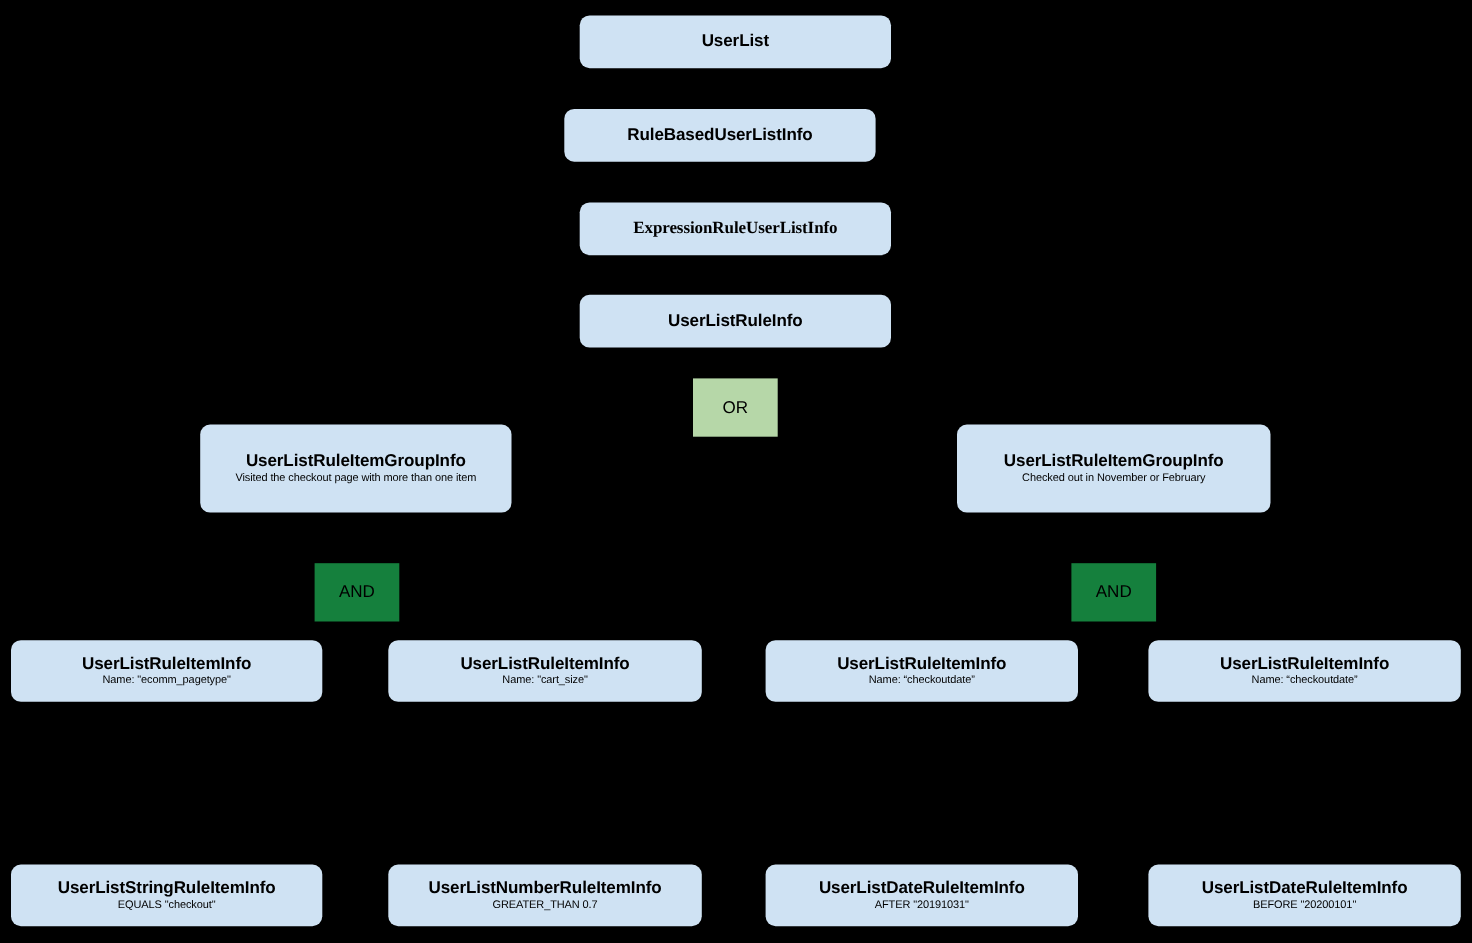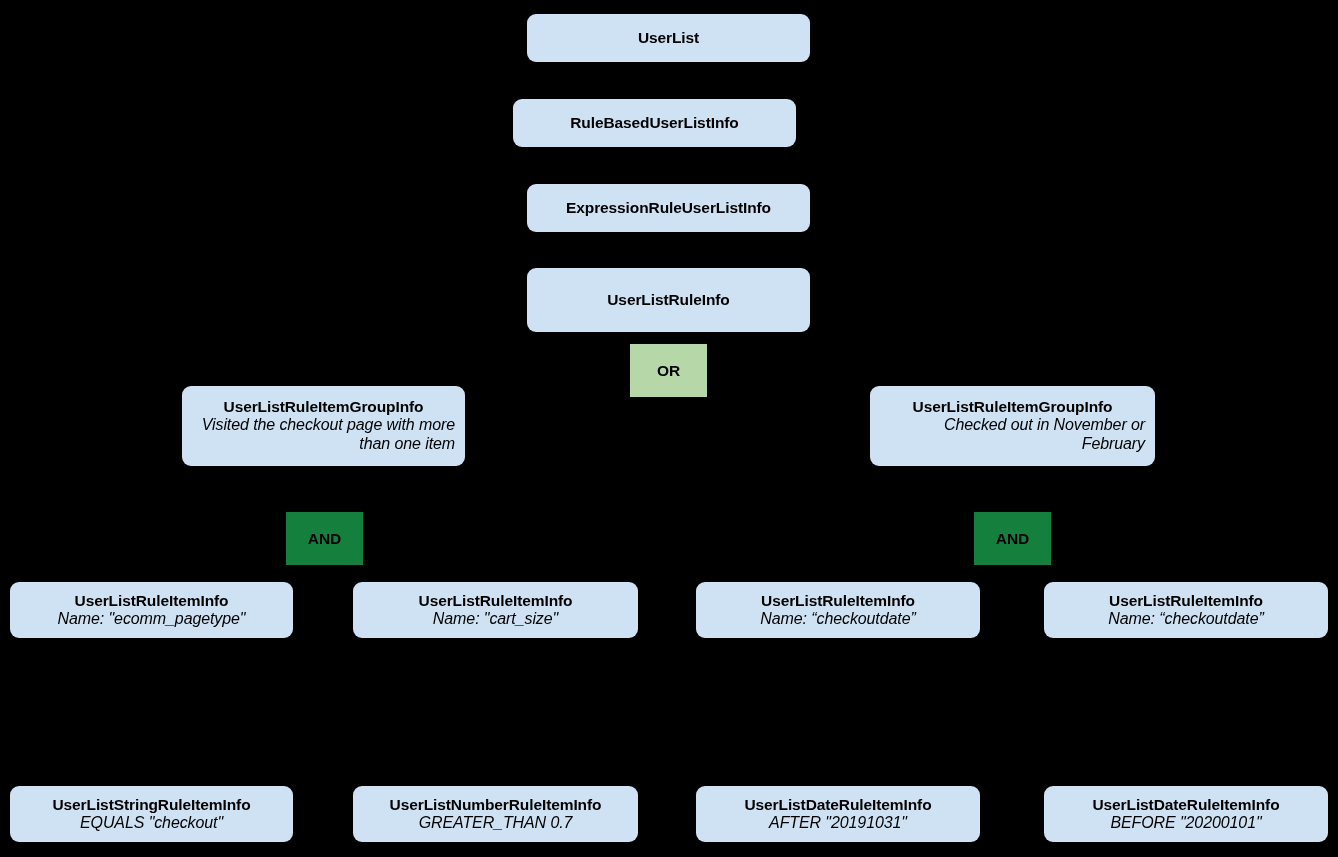"UserList" .node { text-align: right -> left }
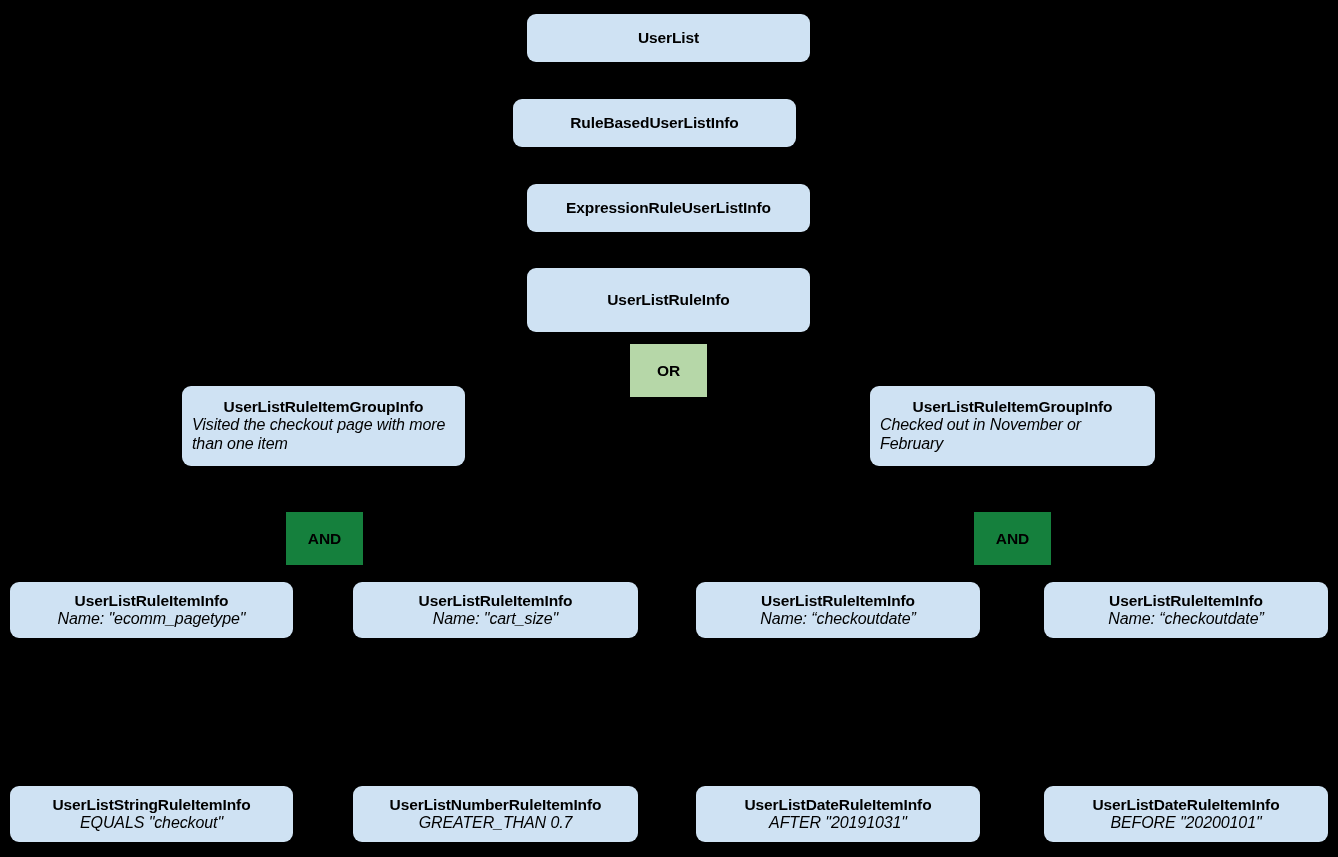"ExpressionRuleUserListInfo" div.node { font-family: none -> Liberation Serif, serif }
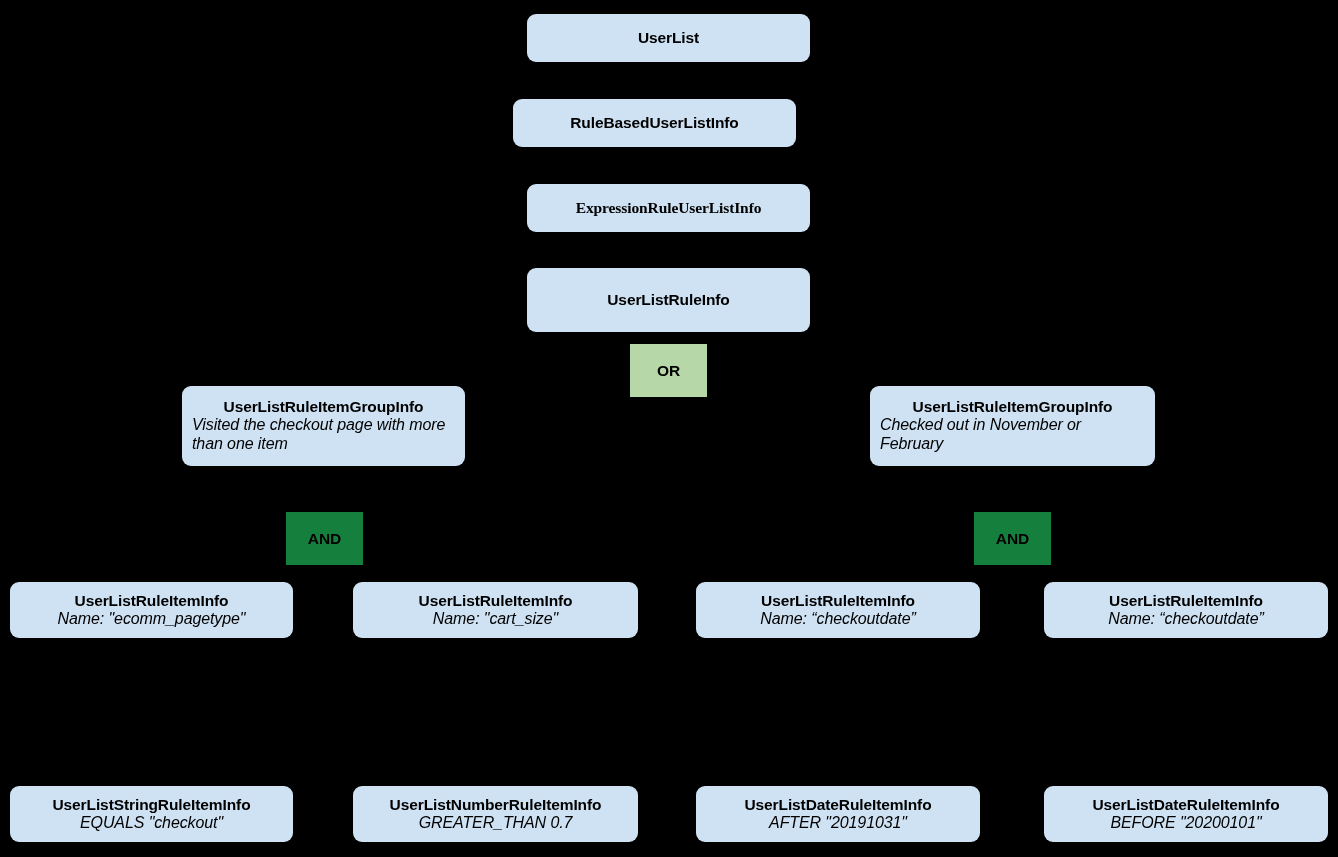"UserListRuleInfo" div.node { height: 64px -> 48px }
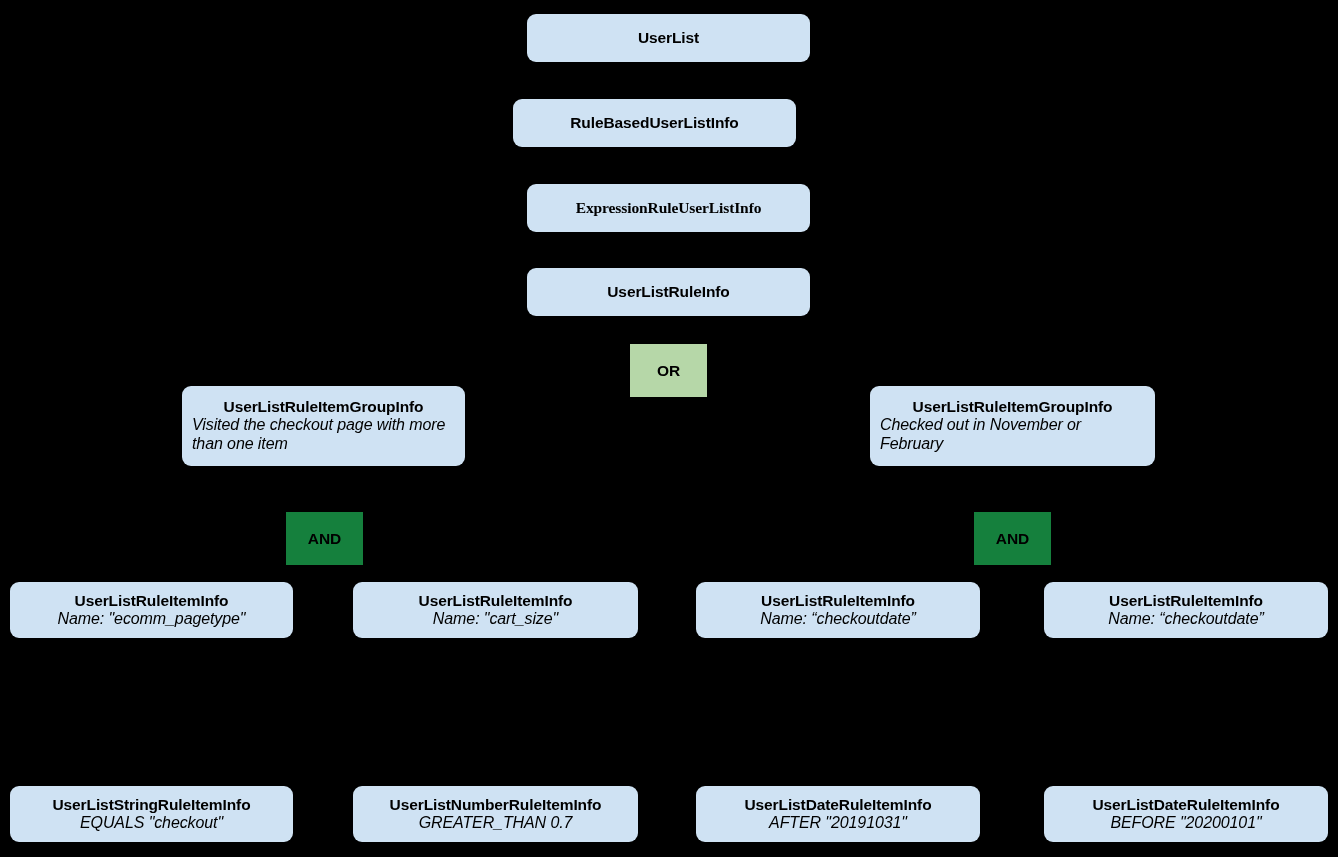"OR" .op-label { font-weight: bold -> normal }
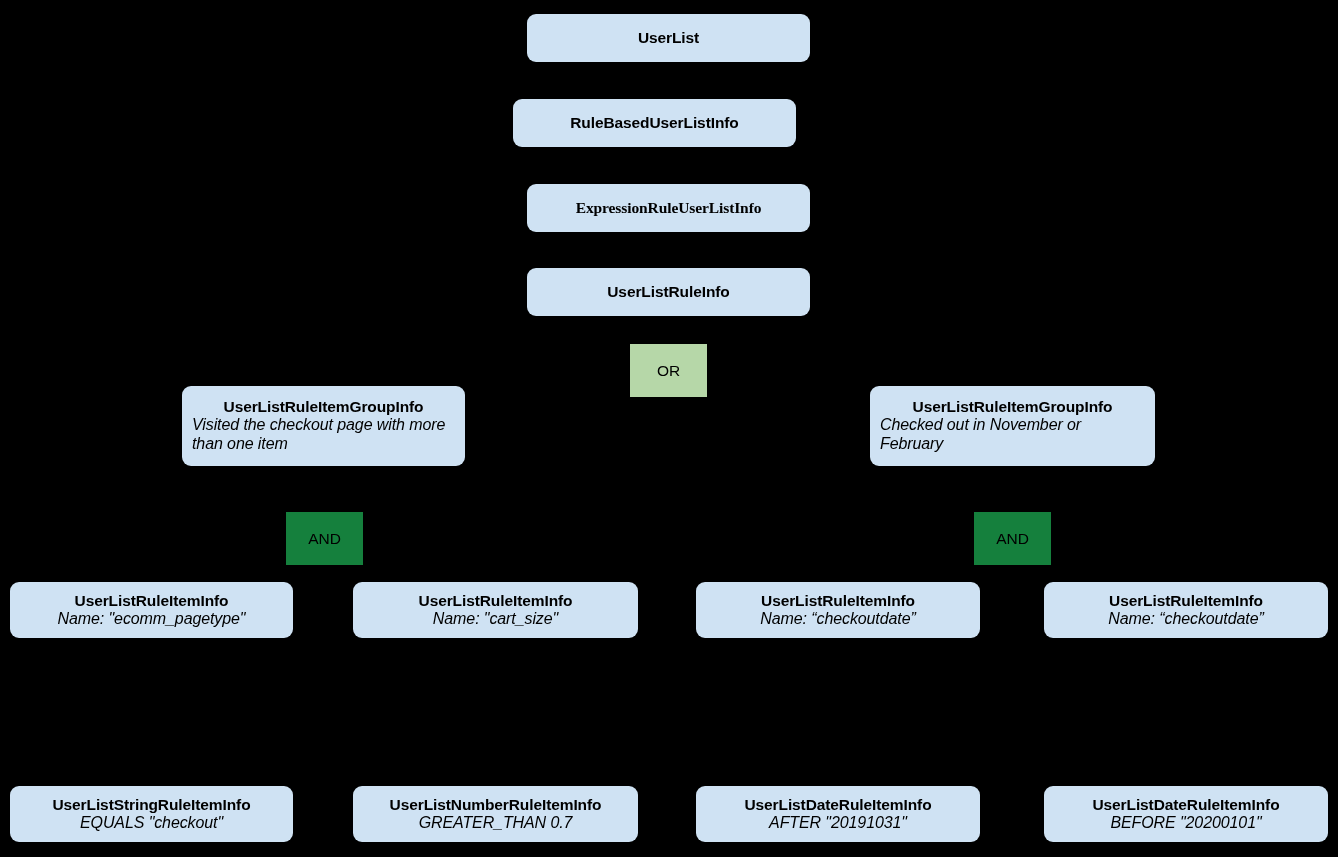"Visited the checkout page with" .sub { font-size: 16px -> 10px; font-style: italic -> none }
